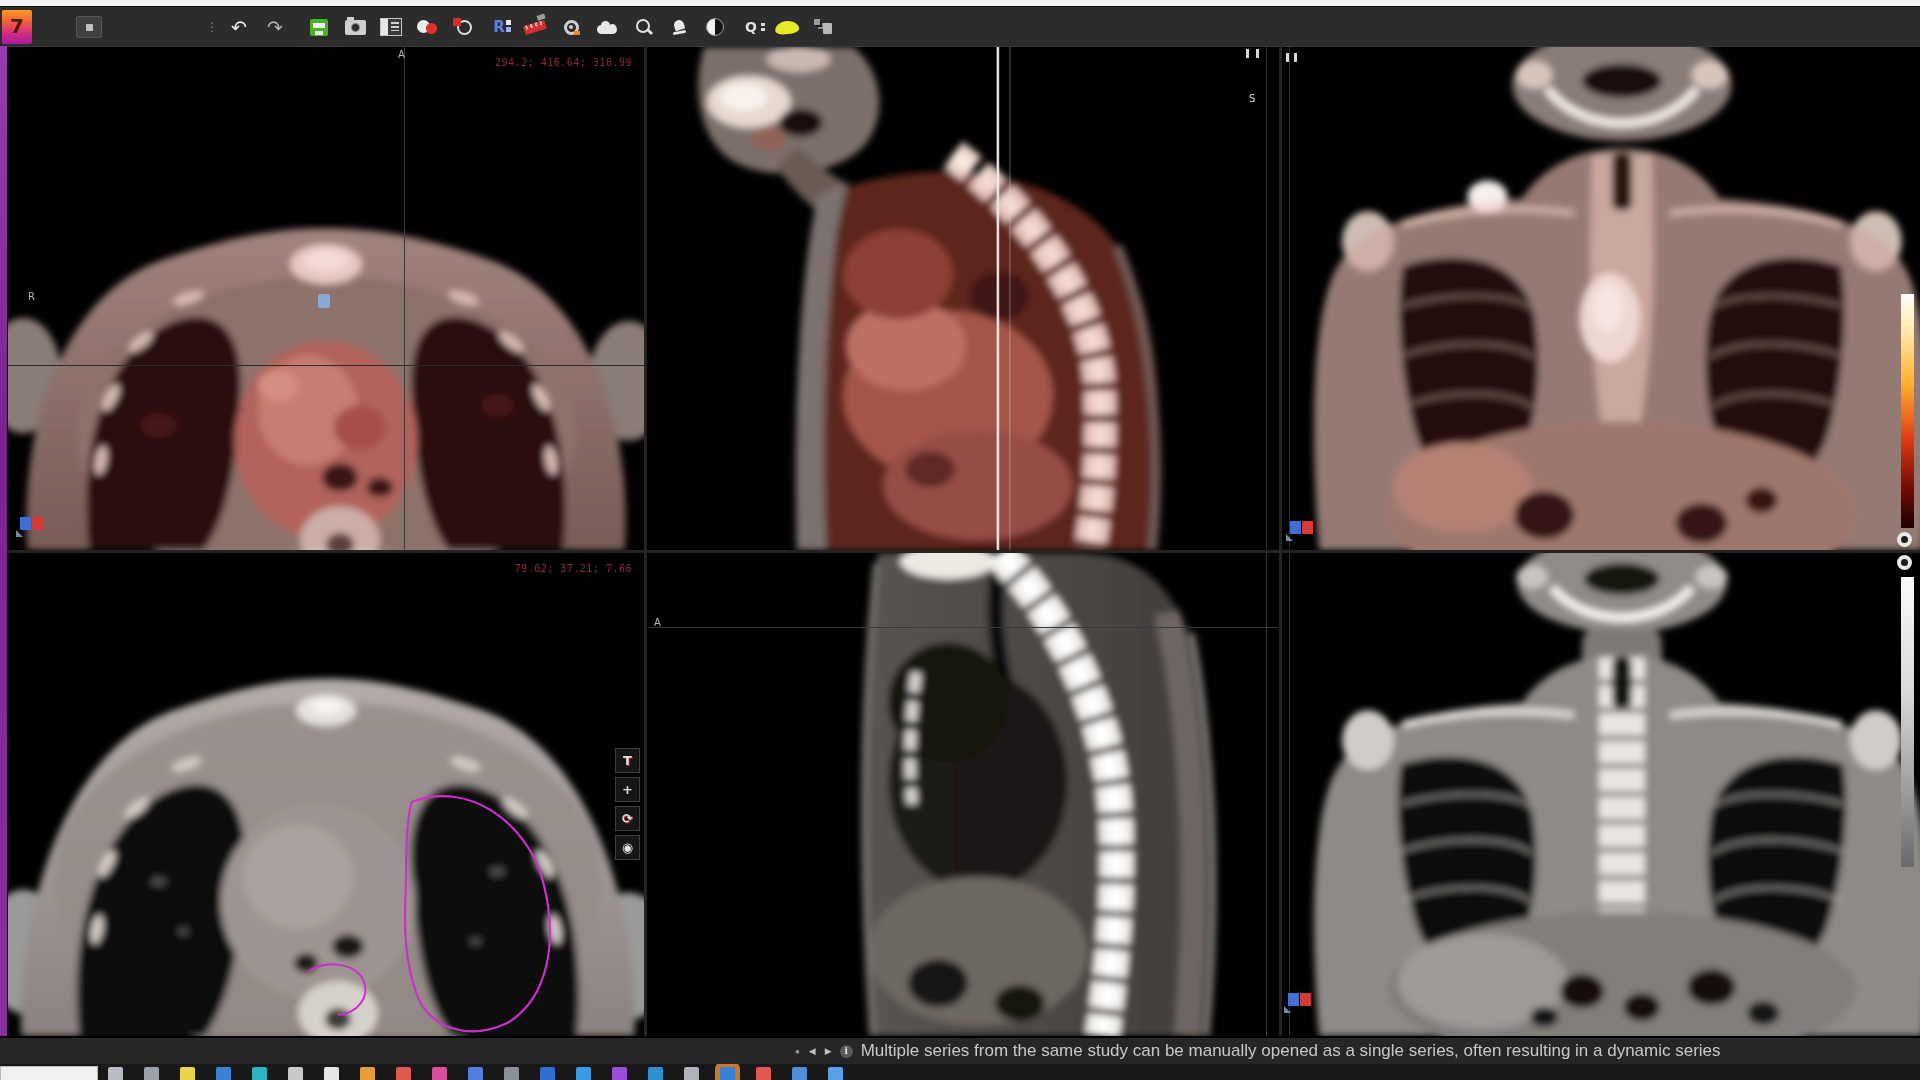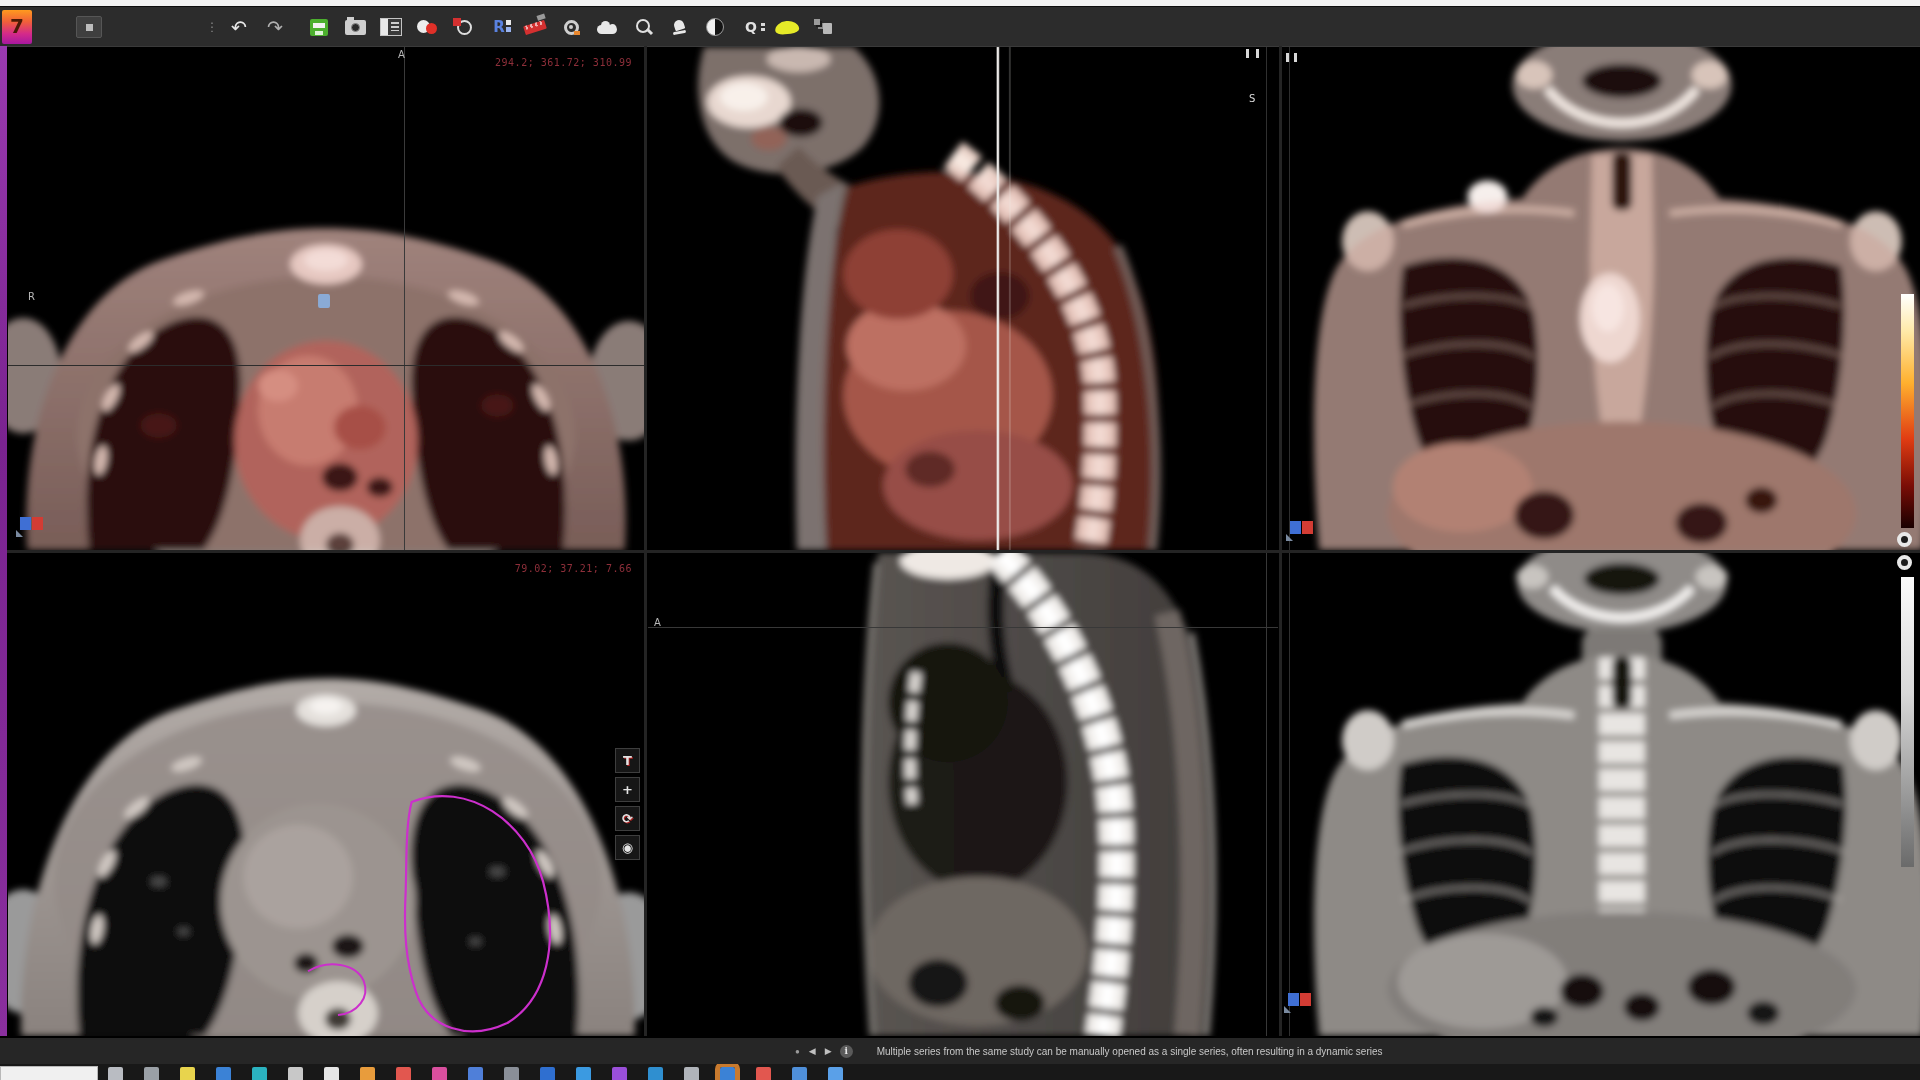"294.2; 361.72; 310.99" div.coords { text: 361.72 -> 416.64 }
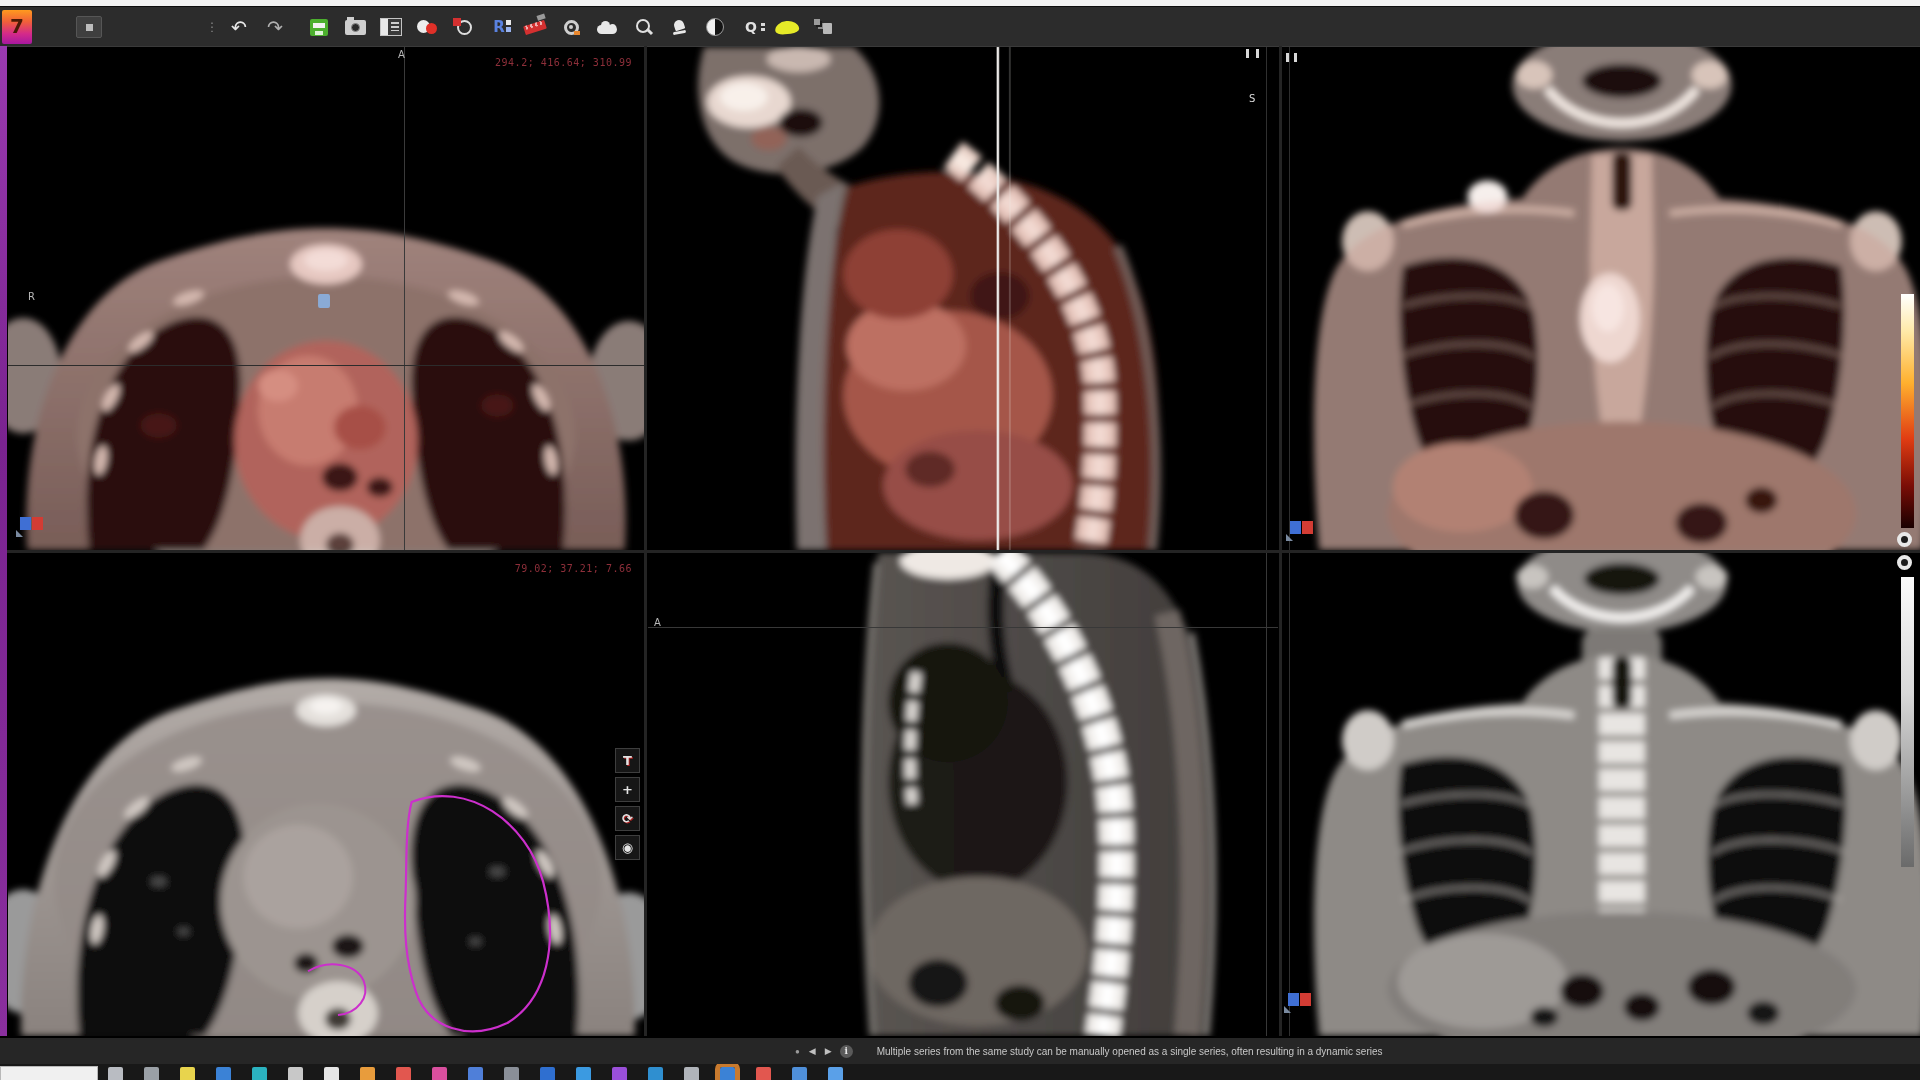"Multiple series from the same" .statusbar .msg { font-size: 10px -> 17px; margin-left: 24px -> 8px }
